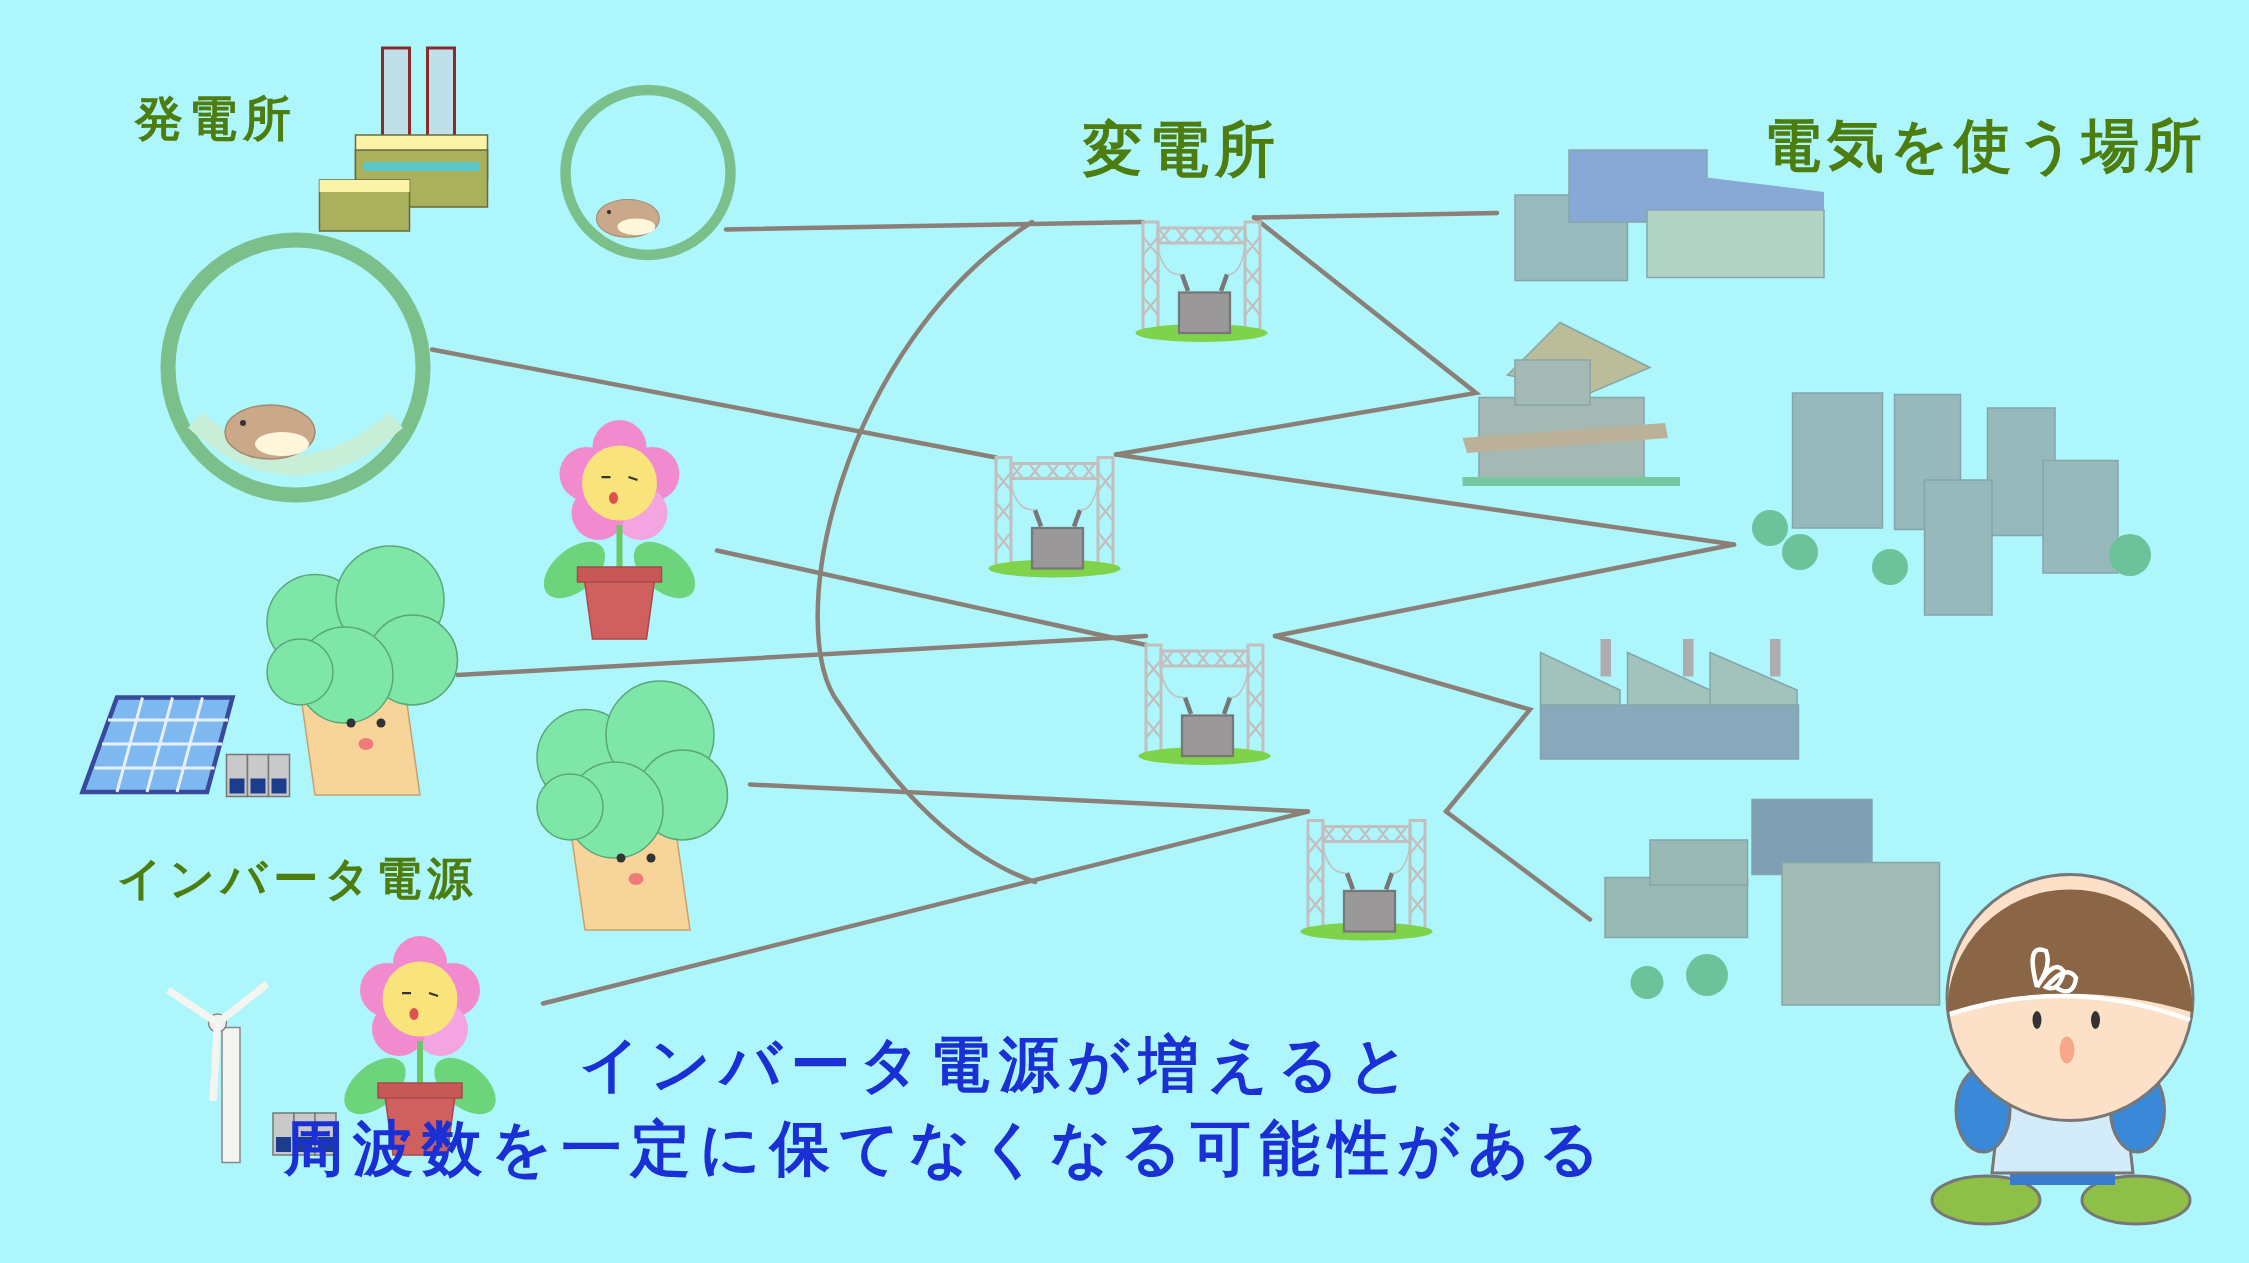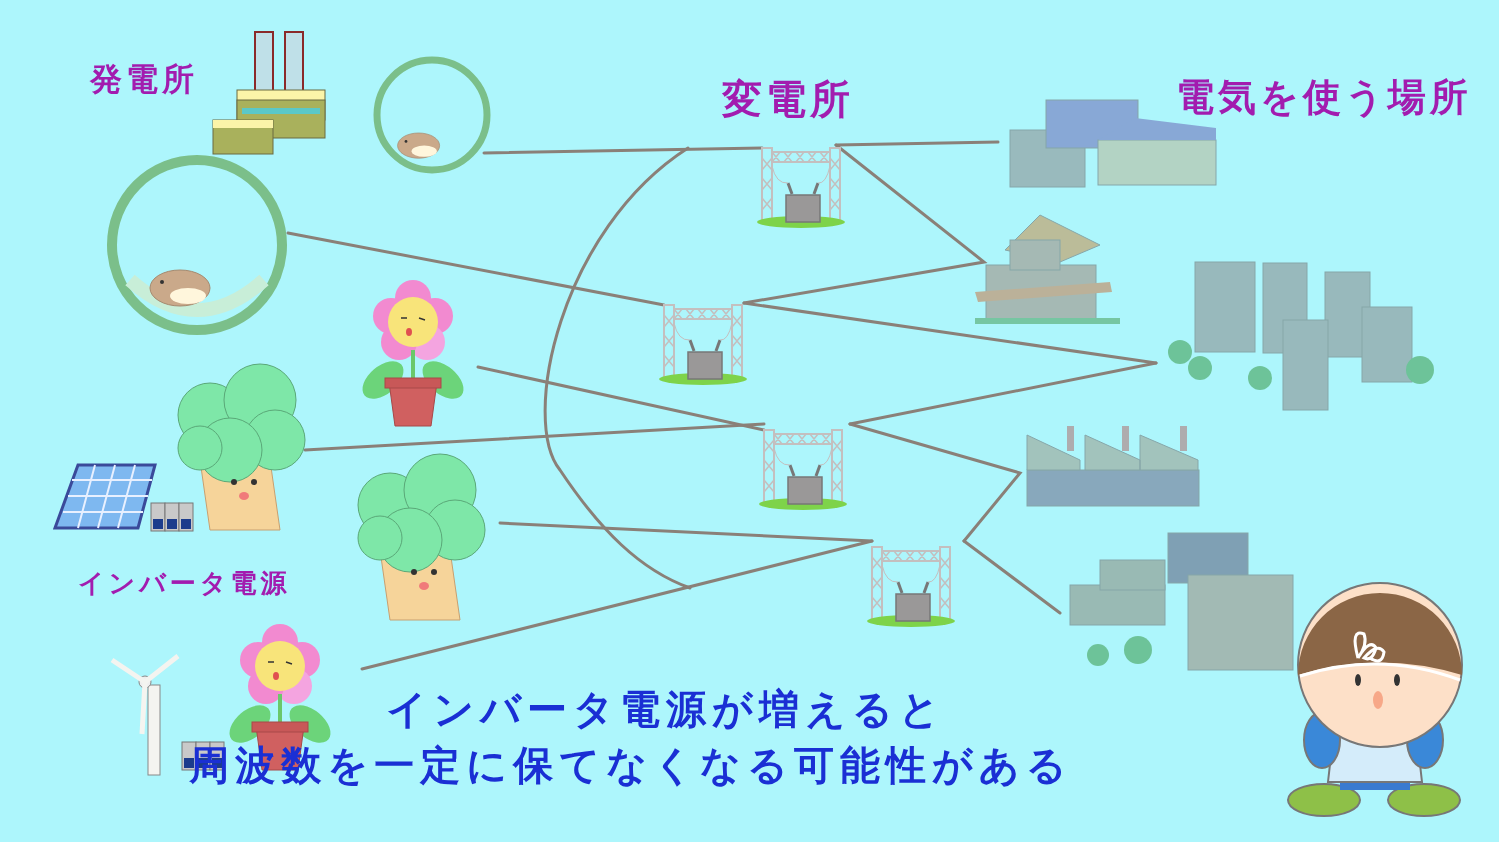"発電所" .label { color: #a21caf -> #4d7c0f }
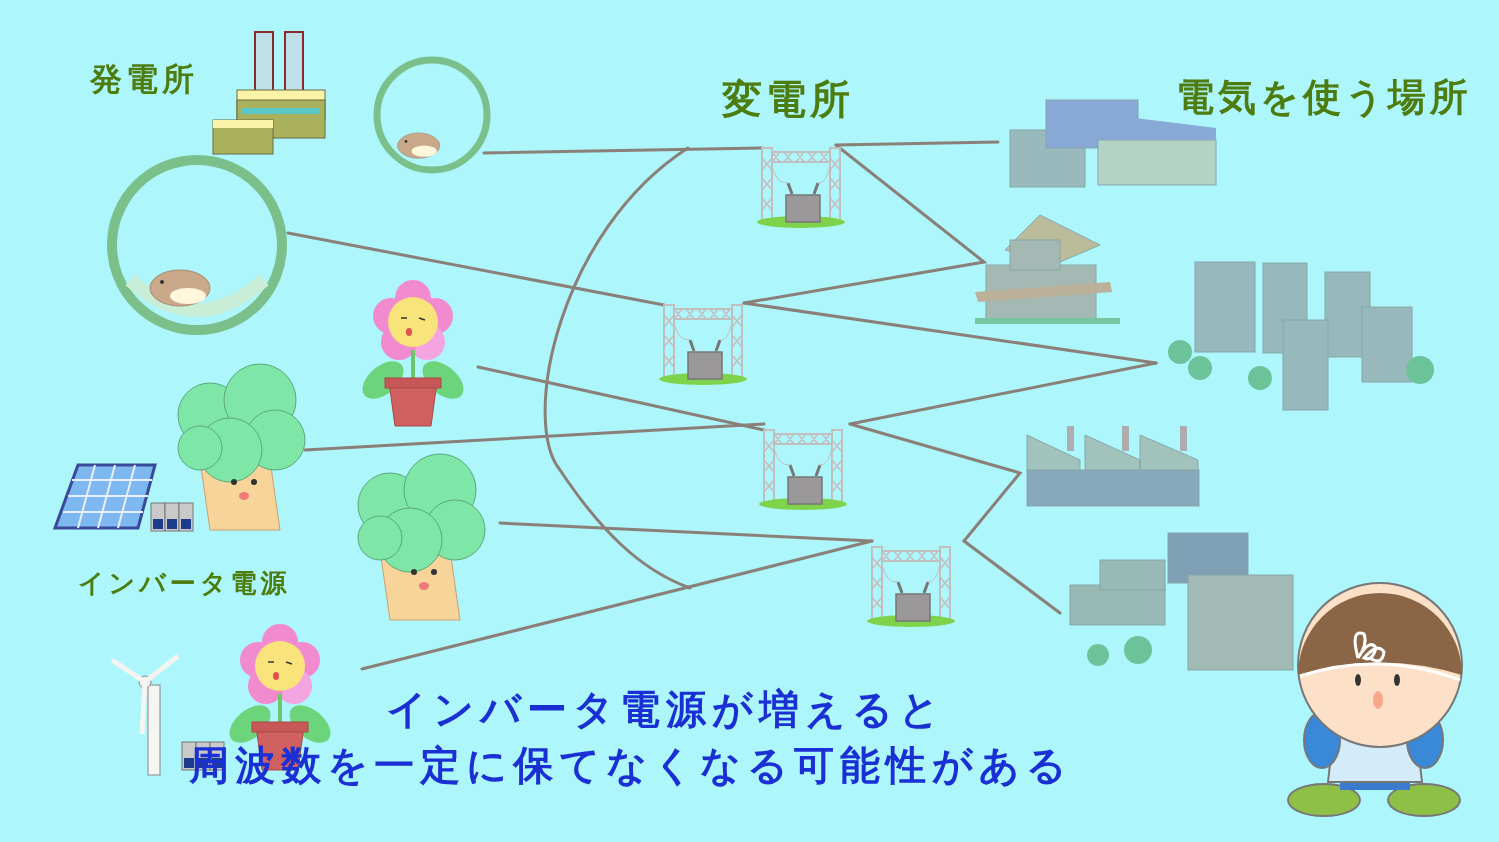"インバータ電源" div.label { font-size: 26px -> 30px }
